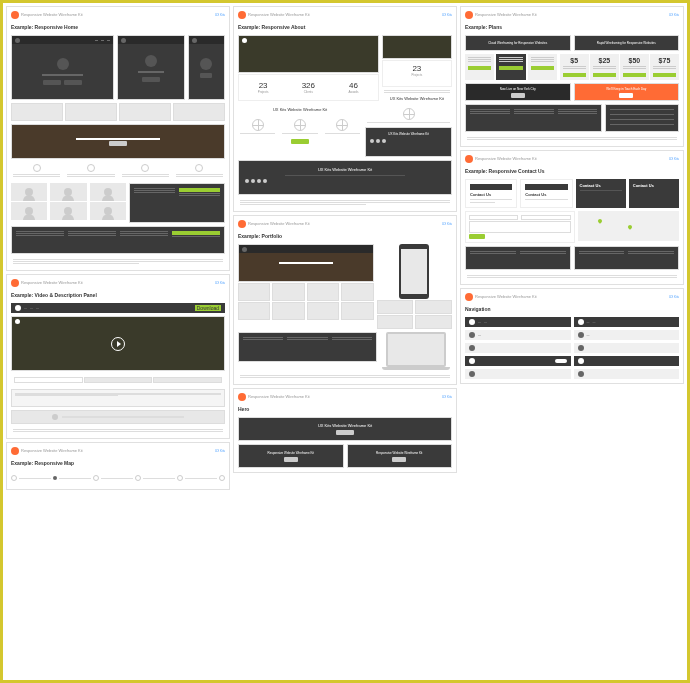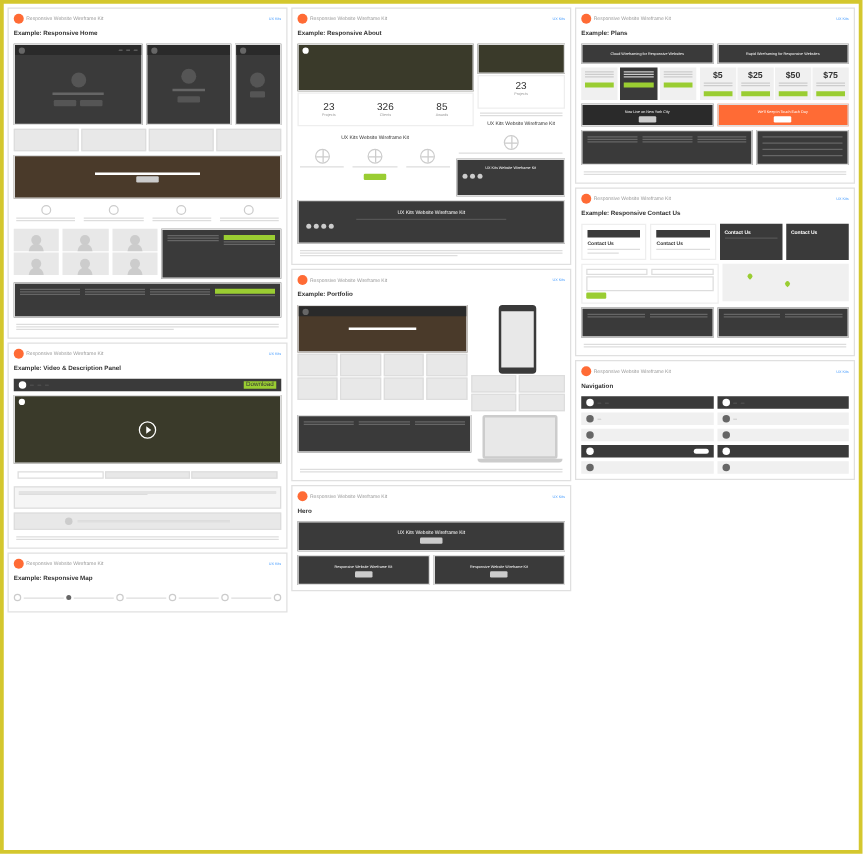"85" div.num { text: 85 -> 46 }
